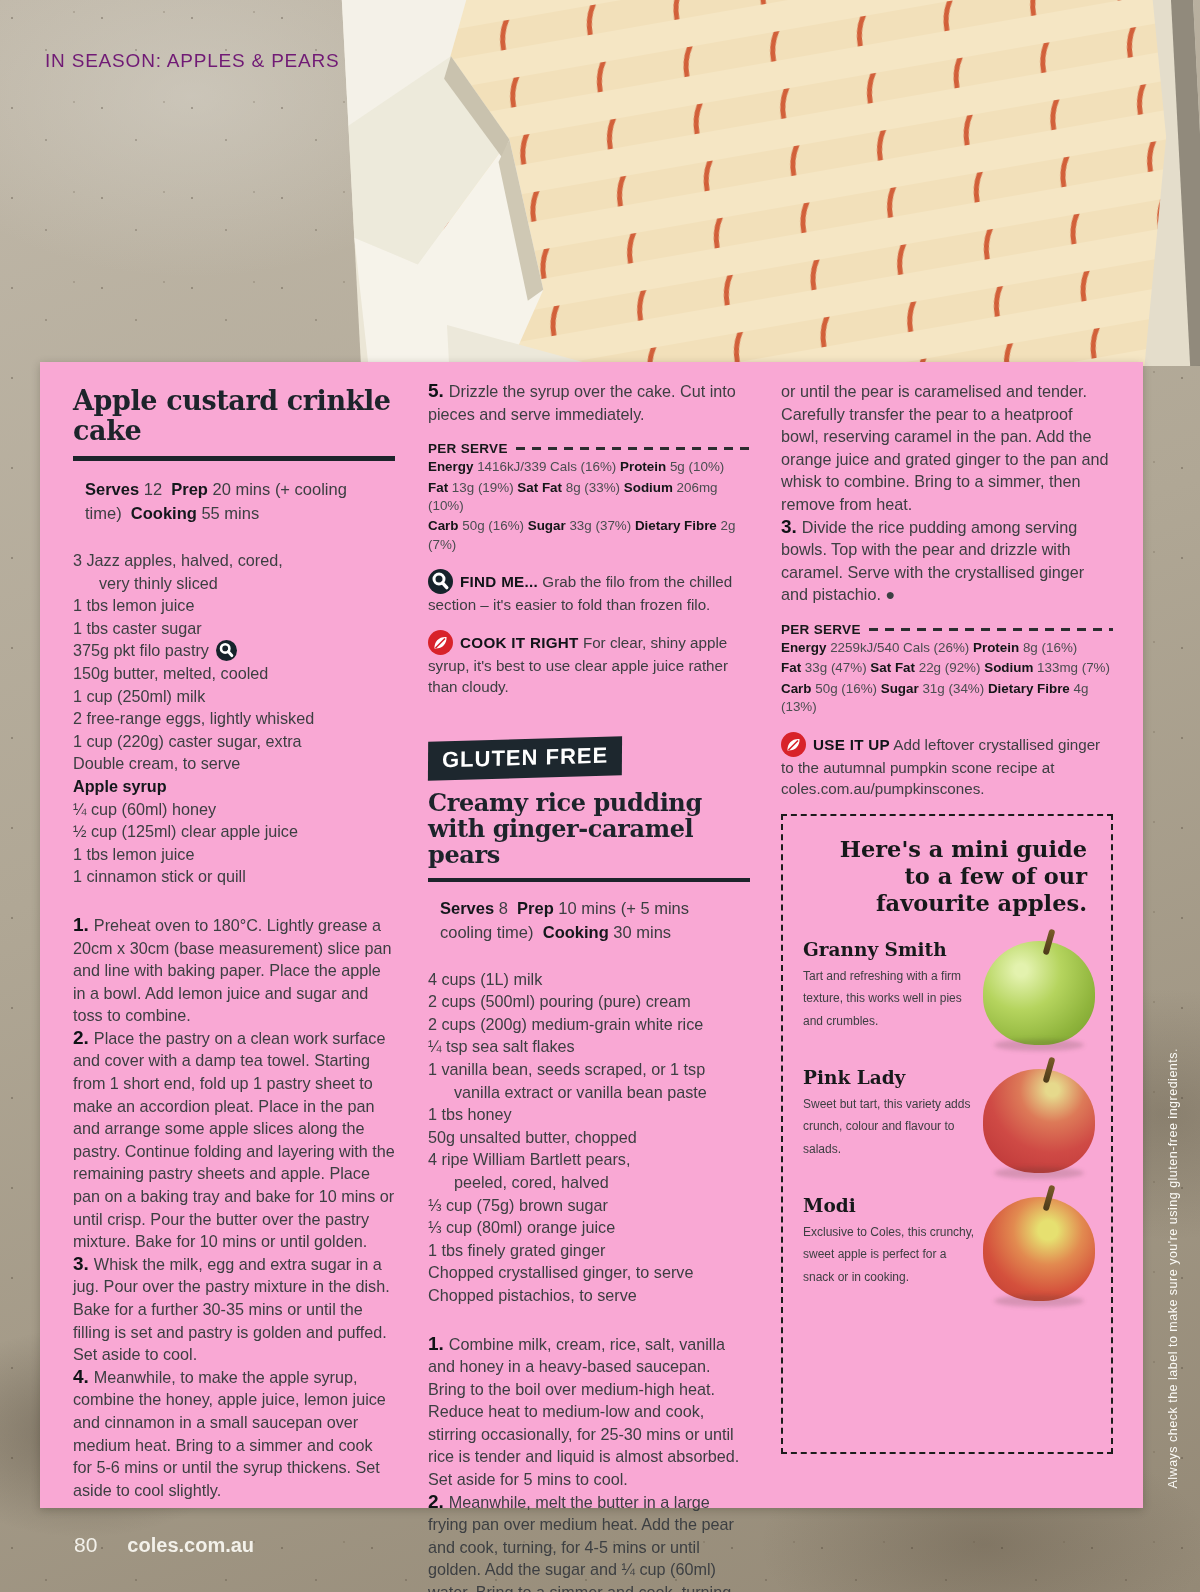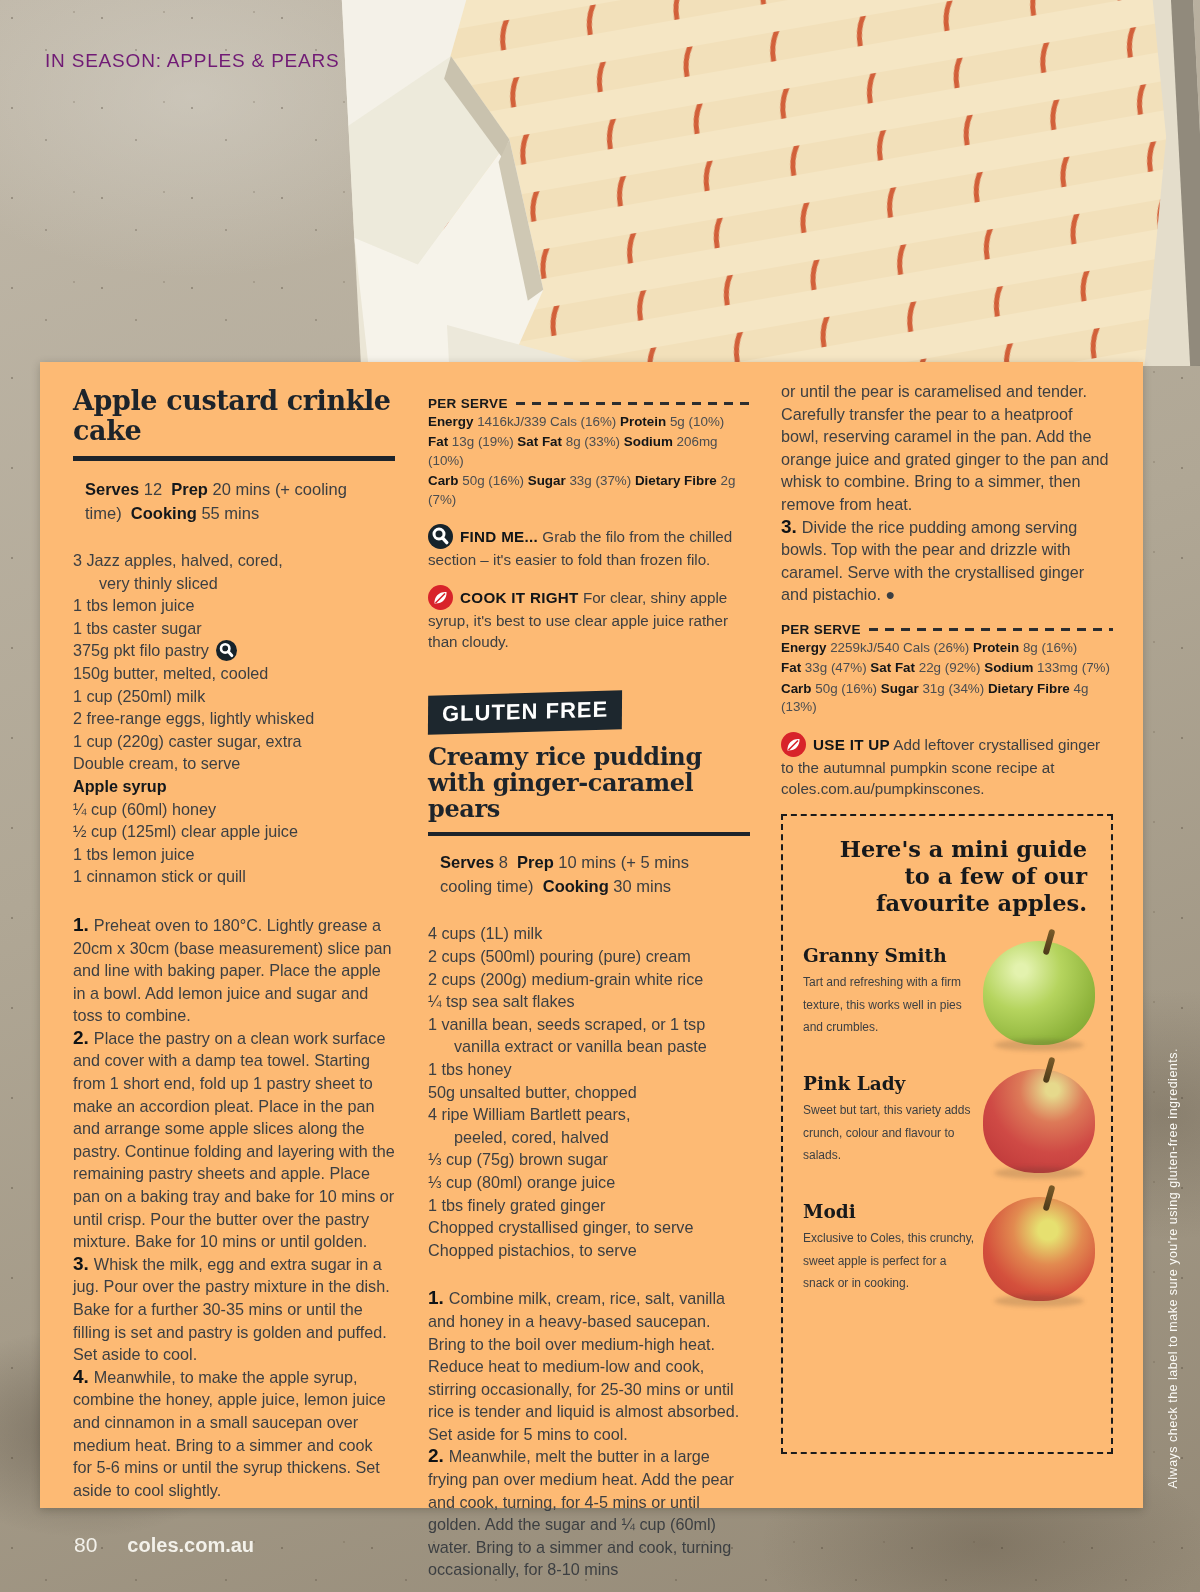"Apple custard crinkle cake" .panel { background: #fdba74 -> #f9a8d4 }
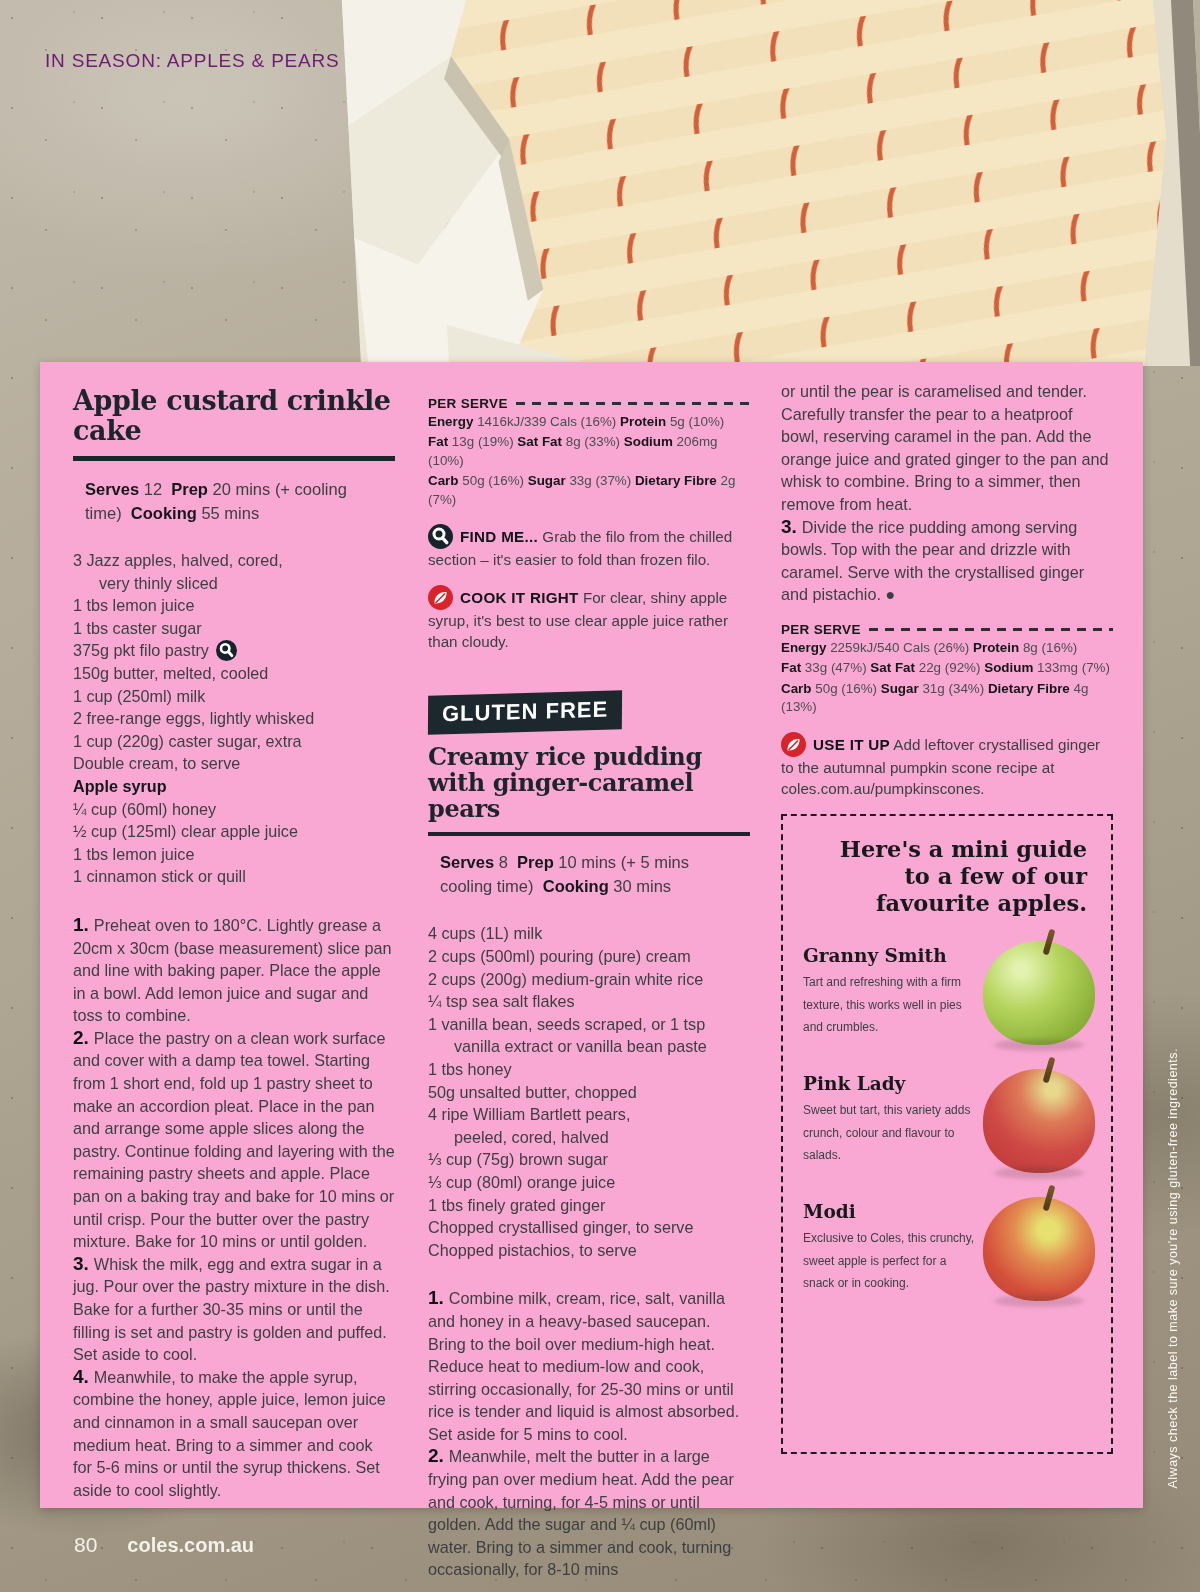"5. Drizzle the syrup over" p.step { html: none -> <p><span>5.</span><span>Drizzle the syrup over the cake. Cut into pieces and serve immediately.</span></p> }
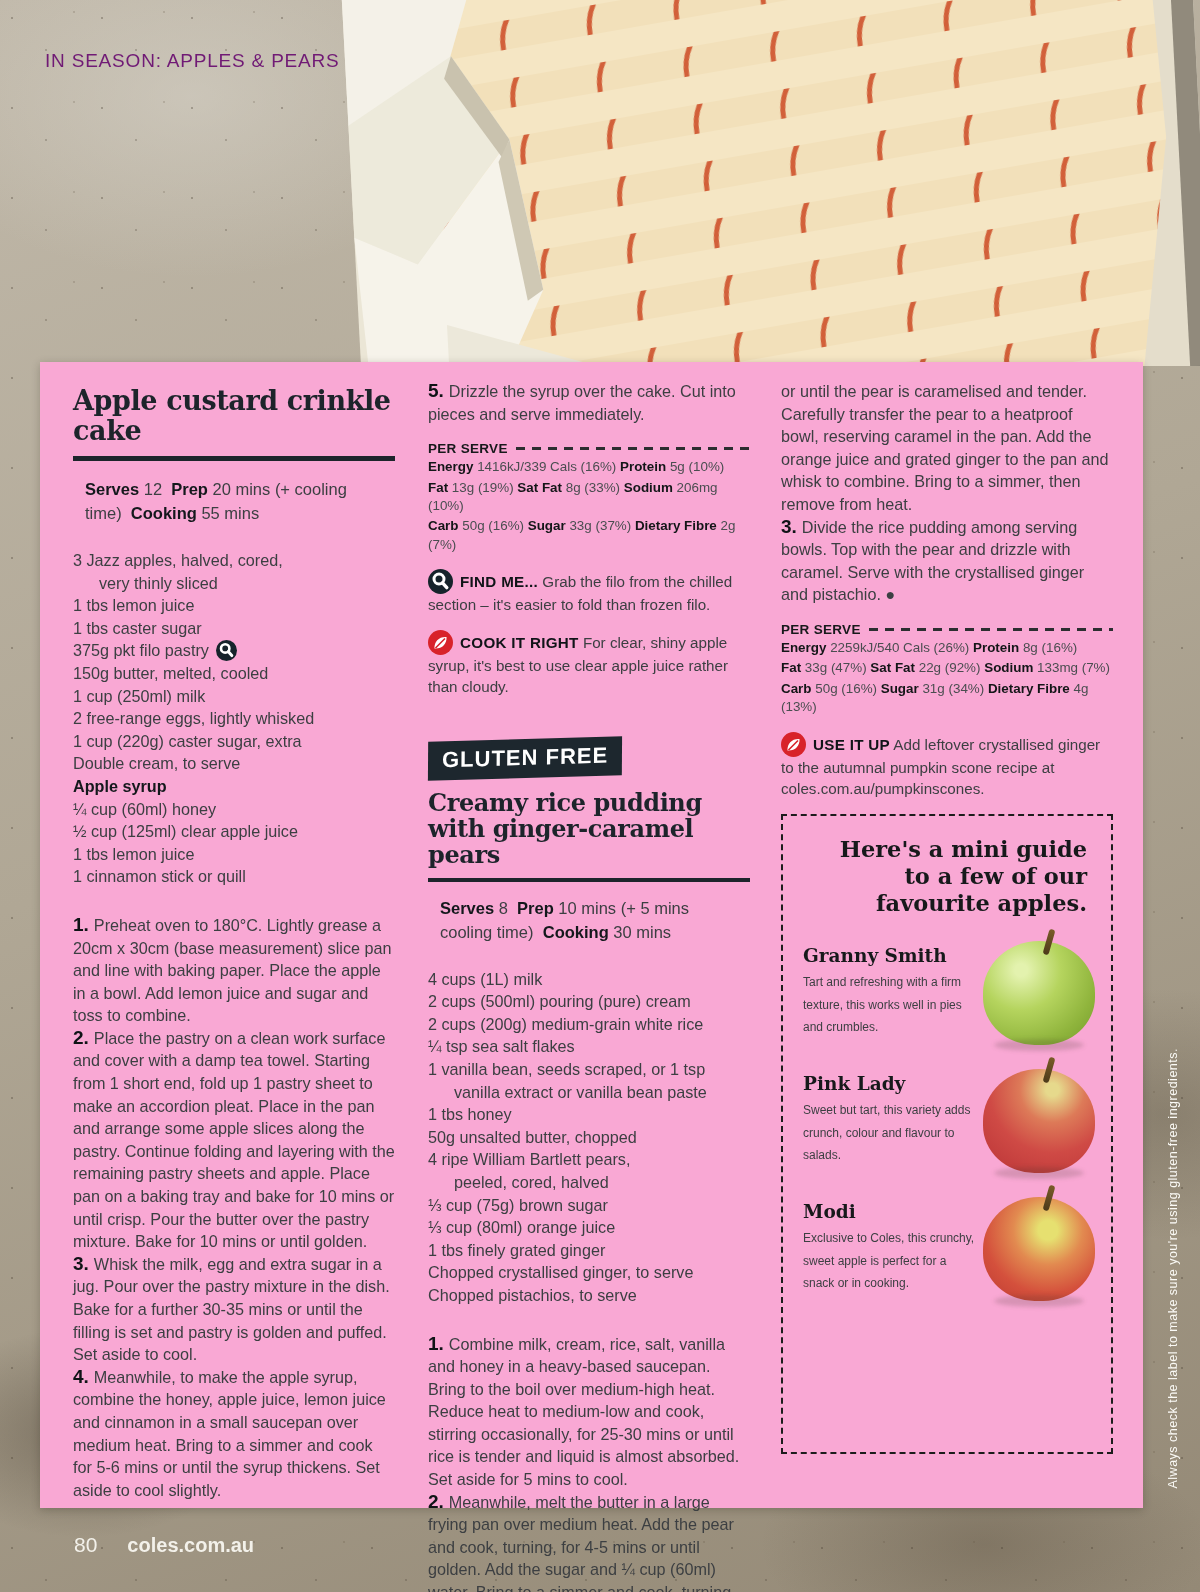"Granny Smith" .gentry { align-items: center -> flex-start }
